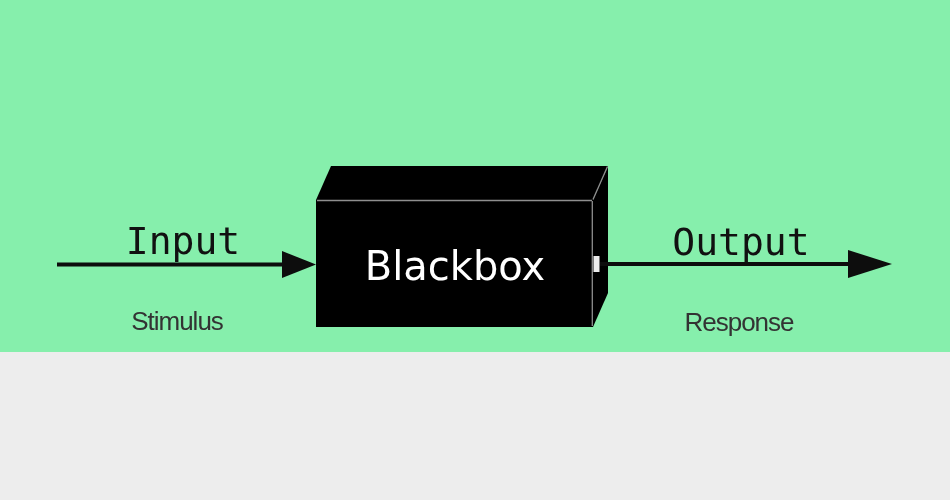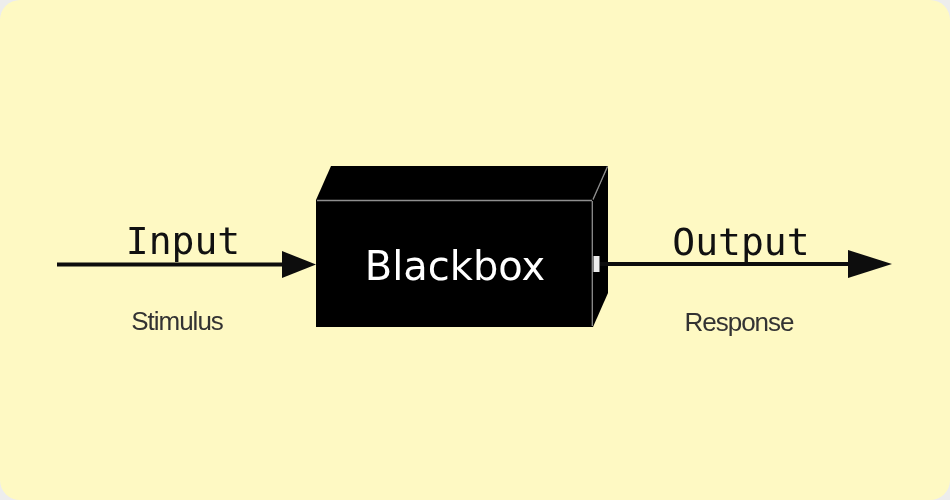"Input" .stage { background: #fef9c3 -> #86efac; border-radius: 20px -> none; height: 500px -> 352px }
